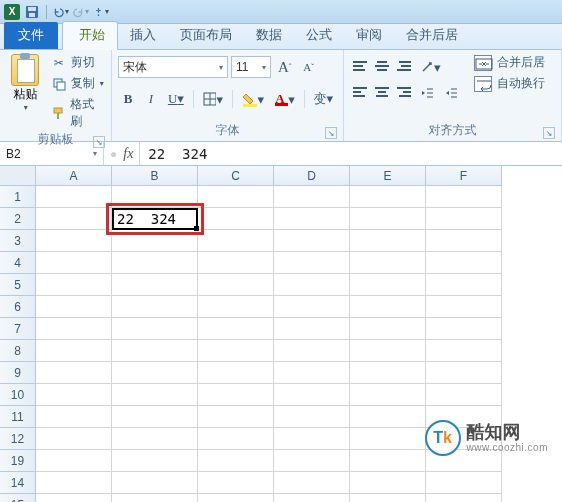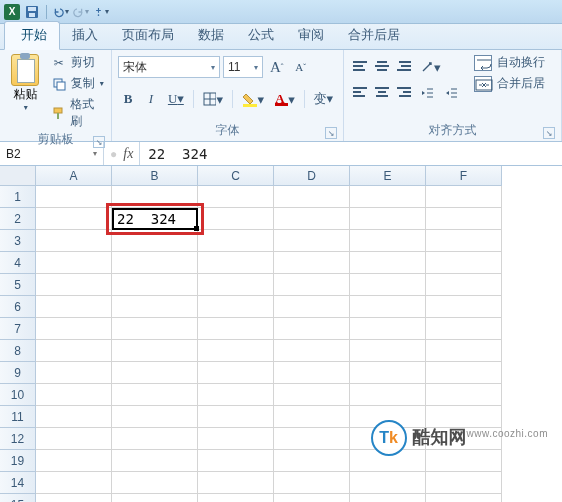"文件" div.tab { html: none -> <div>文件</div> }
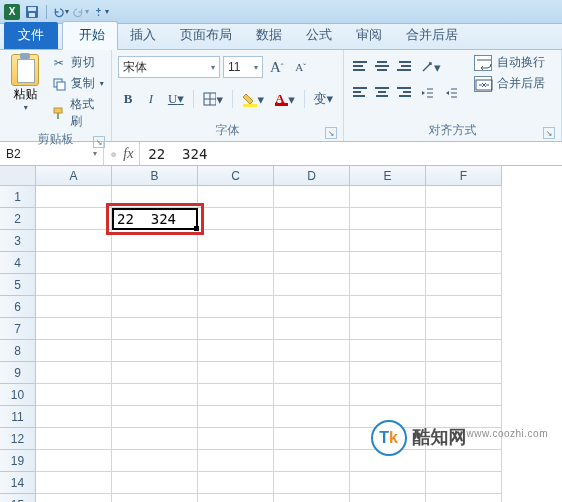"开始" .tab.active { color: #0c4a6e -> #4d7c0f }
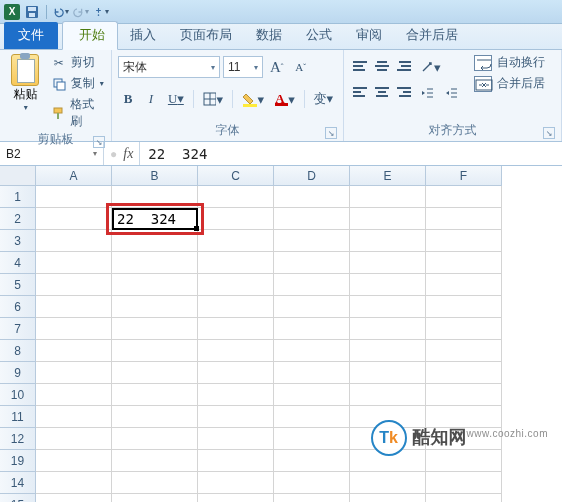"宋体" .font-name { width: 102px -> 110px }
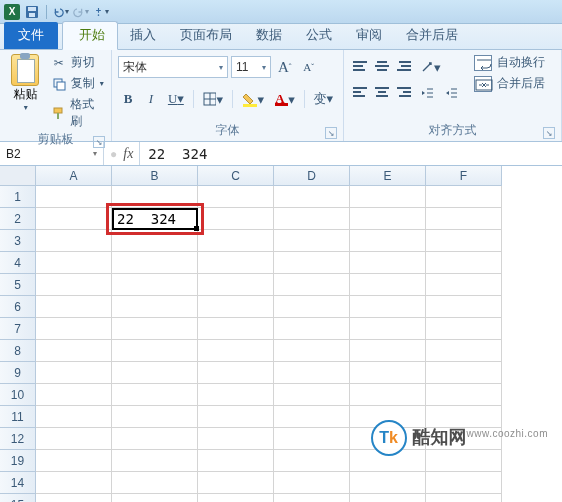"自动换行" div.merge-item { order: before "合并后居" -> after "合并后居" }
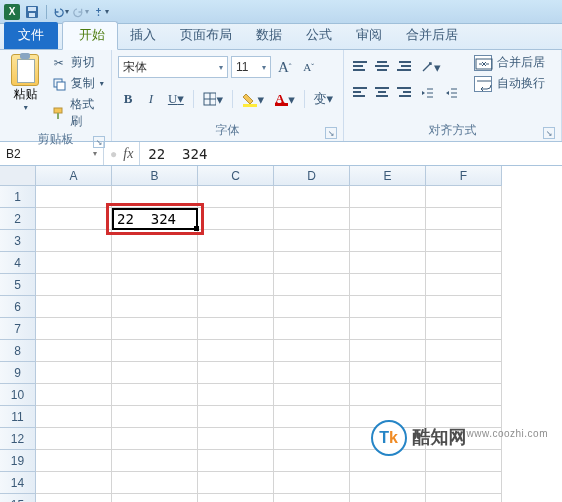"酷知网" .wm-text { flex-direction: row -> column }
